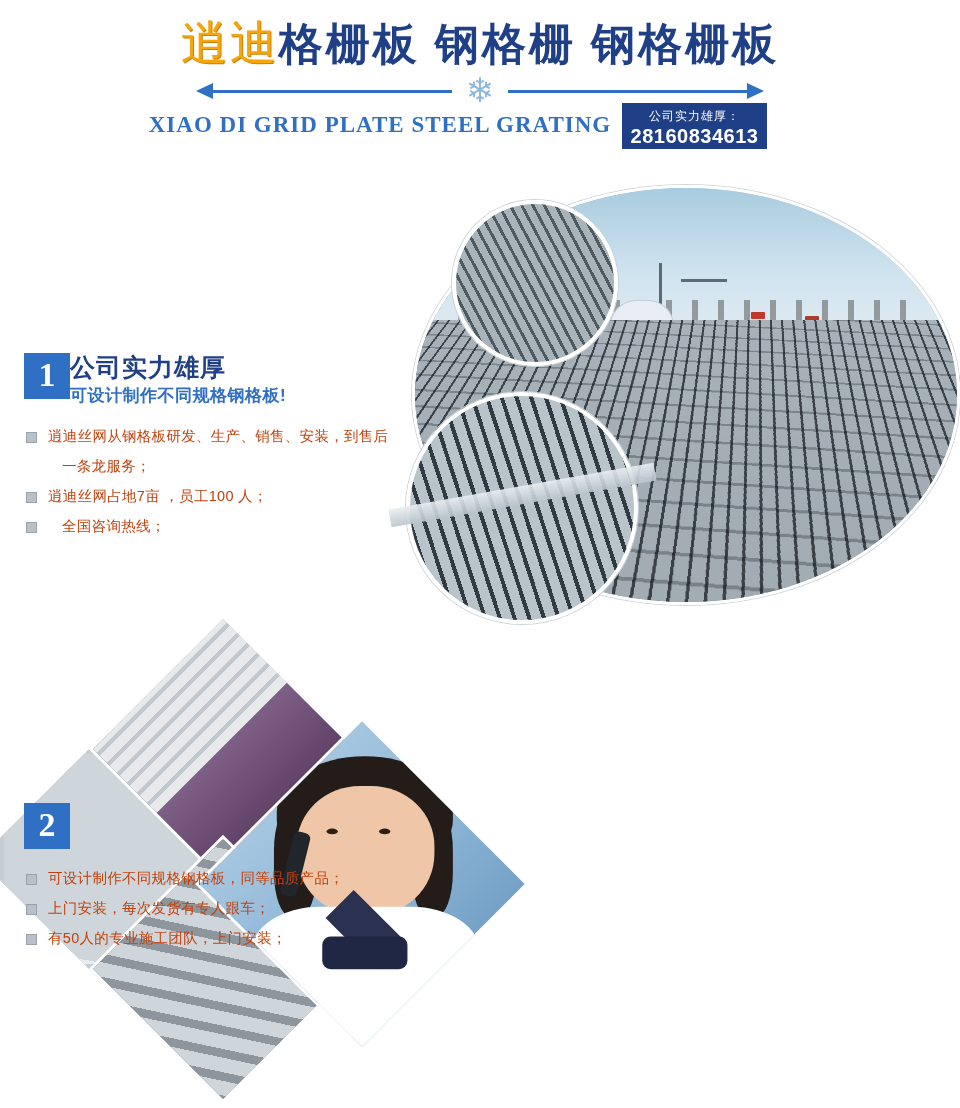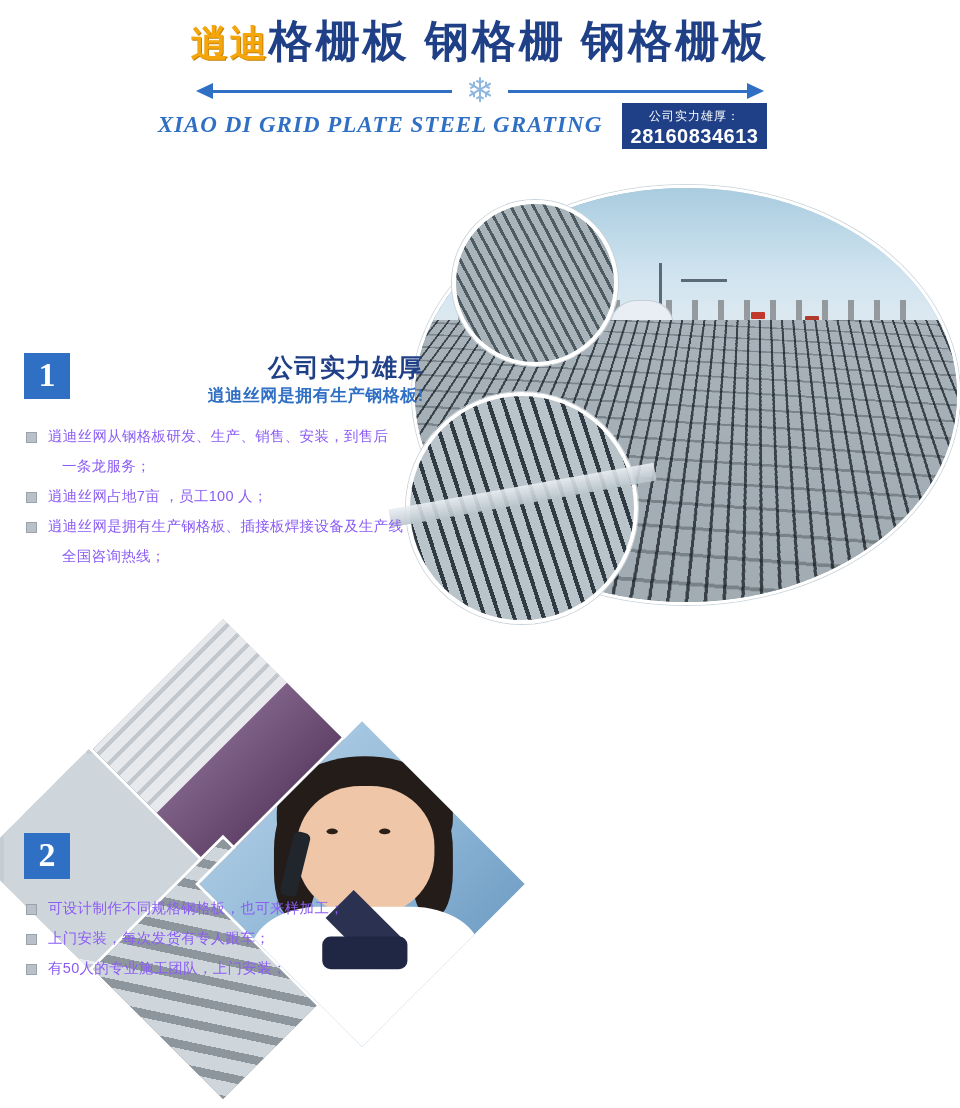"逍迪" .brand { font-size: 37px -> 47px; font-weight: bold -> normal }
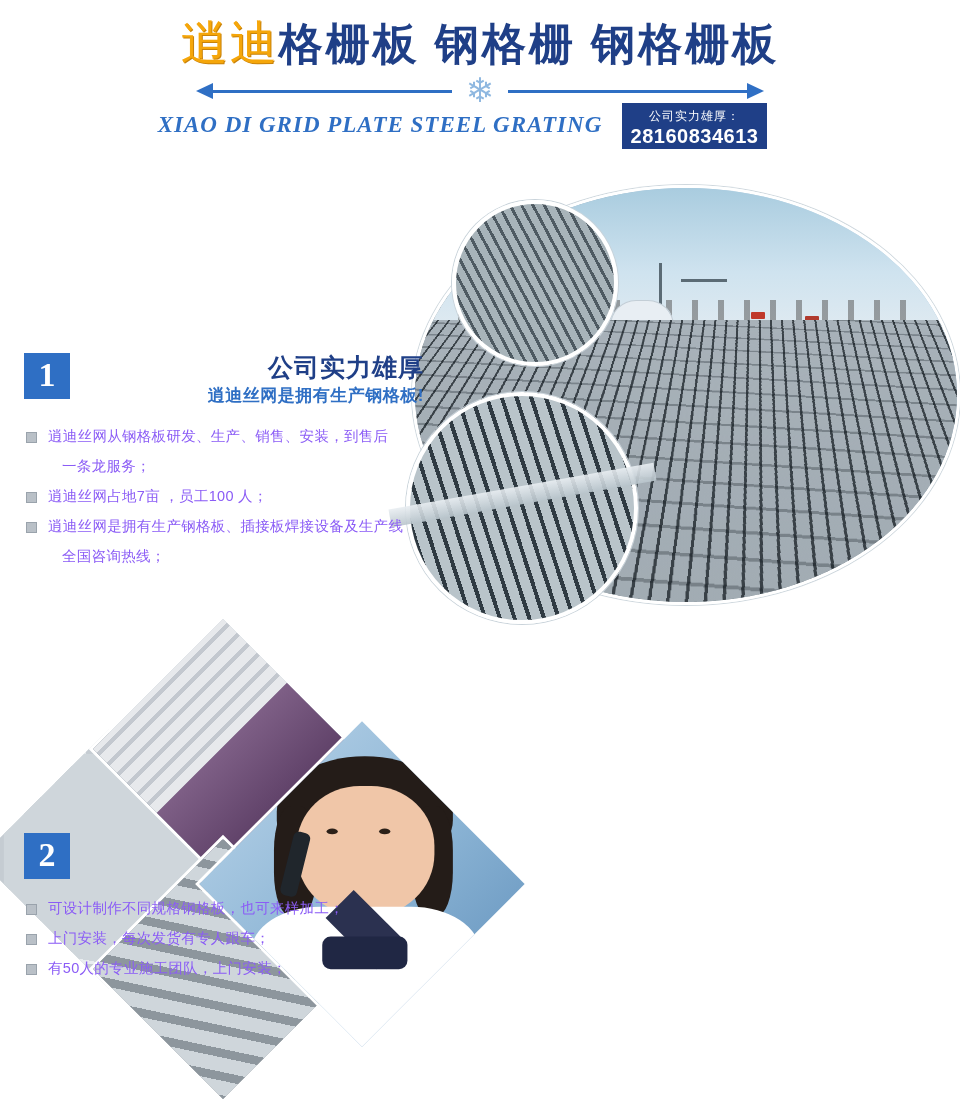"XIAO DI GRID PLATE STEEL" .subtitle { font-style: italic -> none }
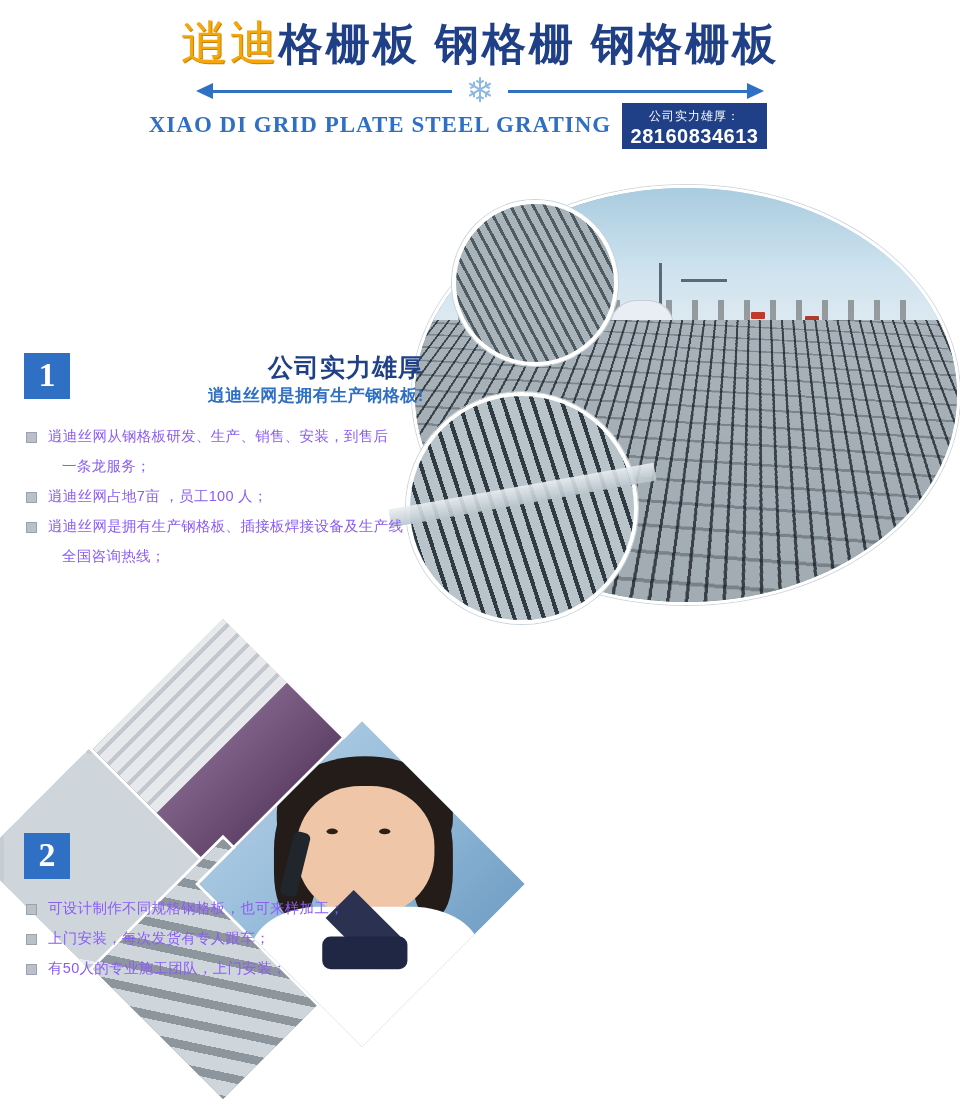"公司实力雄厚" .heads { text-align: right -> none }
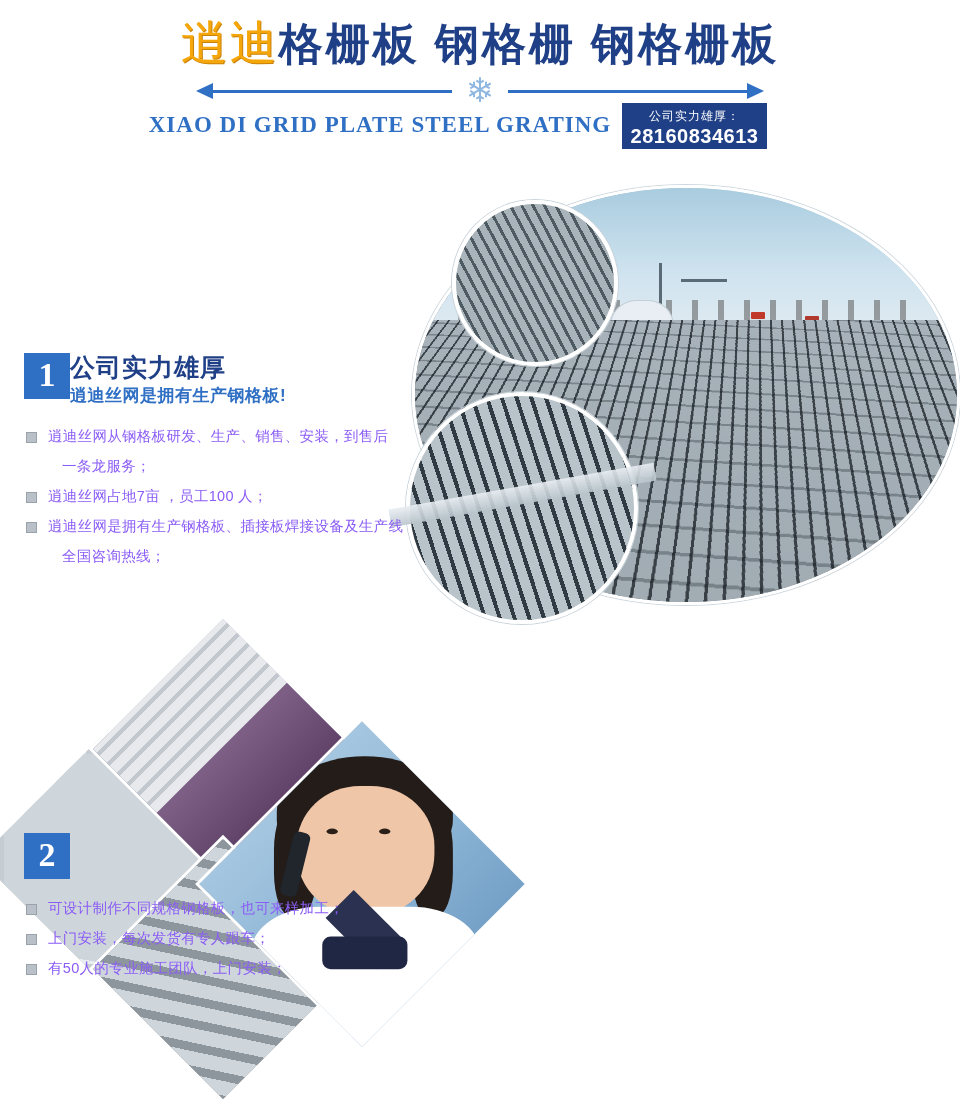"逍迪丝网是拥有生产钢格板!" div.h2 { text: 逍迪丝网是拥有生产 -> 可设计制作不同规格 }
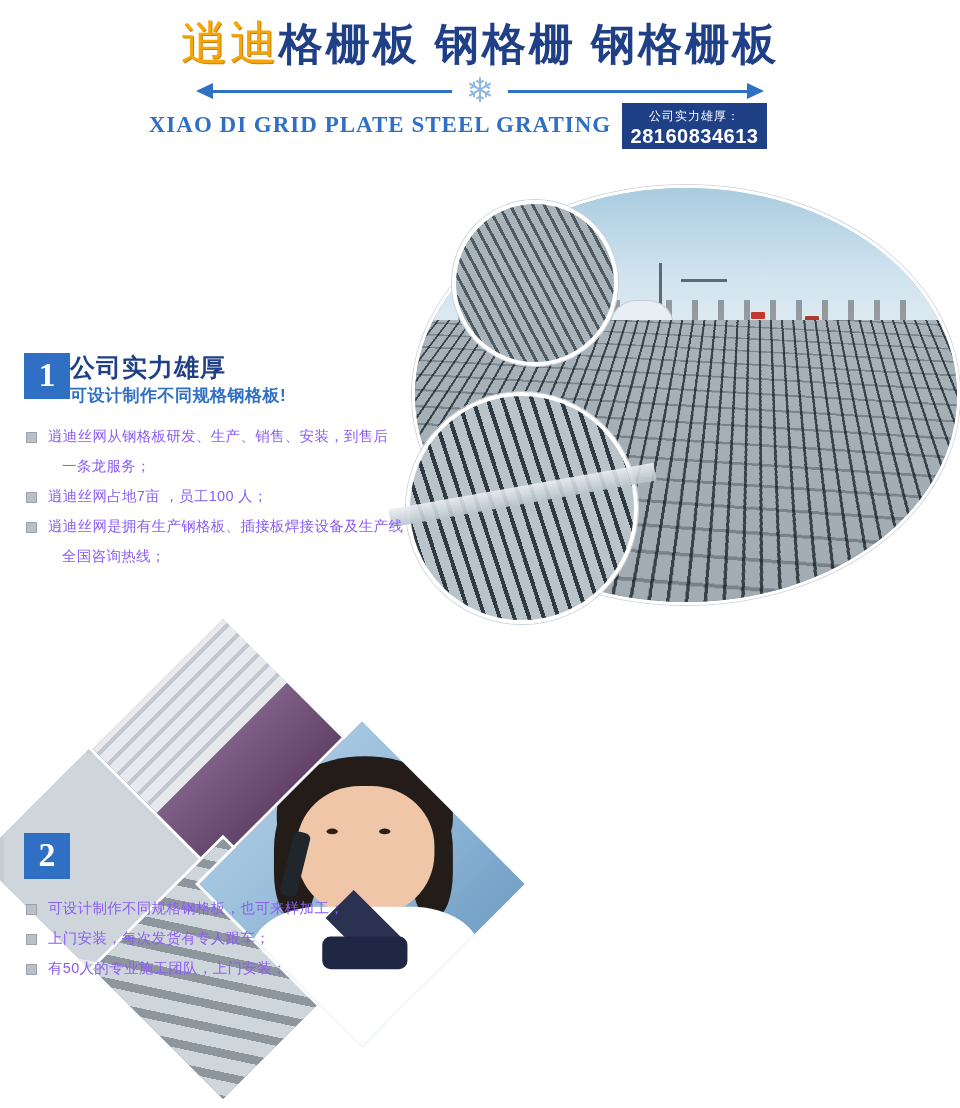"逍迪丝网从钢格板研发、生产、销售、安装，到售后" .bullet { color: #8b5cf6 -> #c2410c }
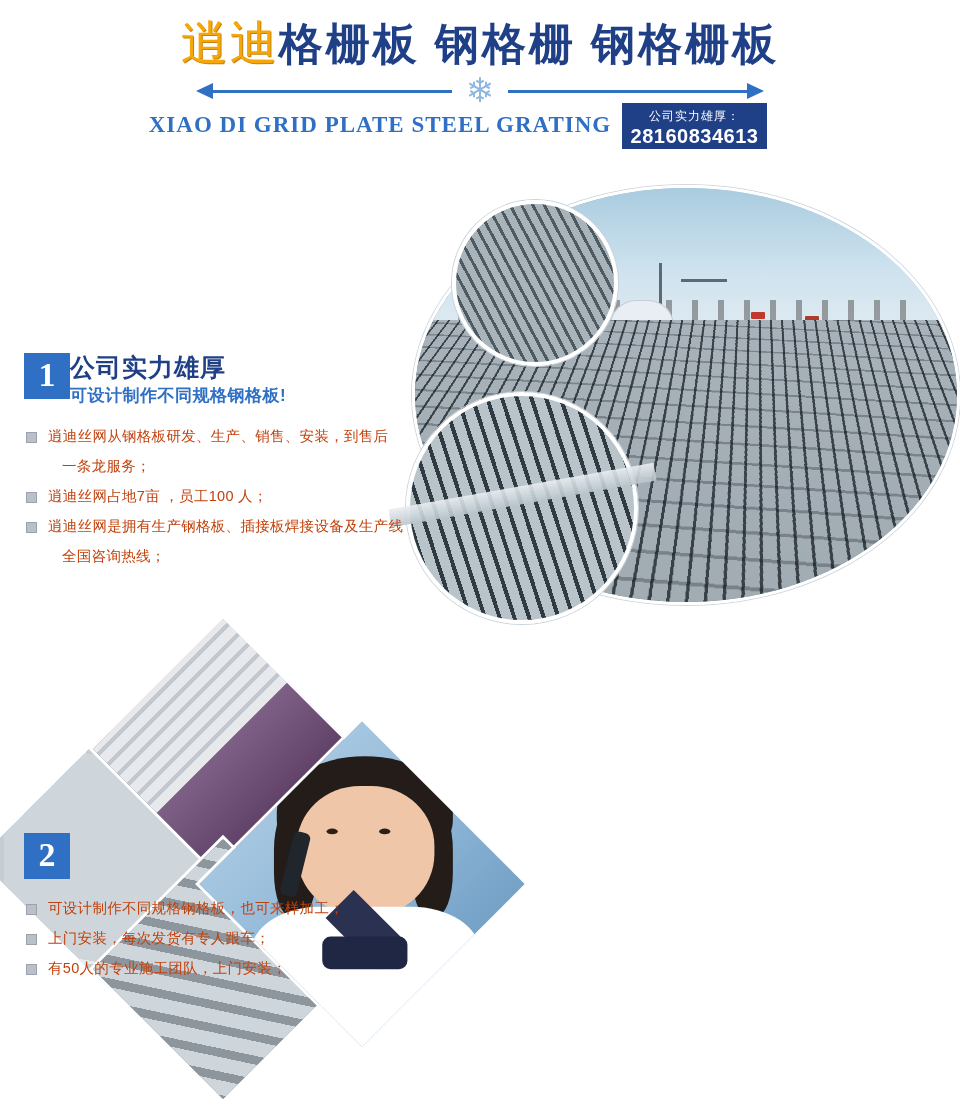"逍迪丝网是拥有生产钢格板、插接板焊接设备及生产线" span { html: <span>逍迪丝网是拥有生产钢格板、插接板焊接设备及生产线</span> -> none }
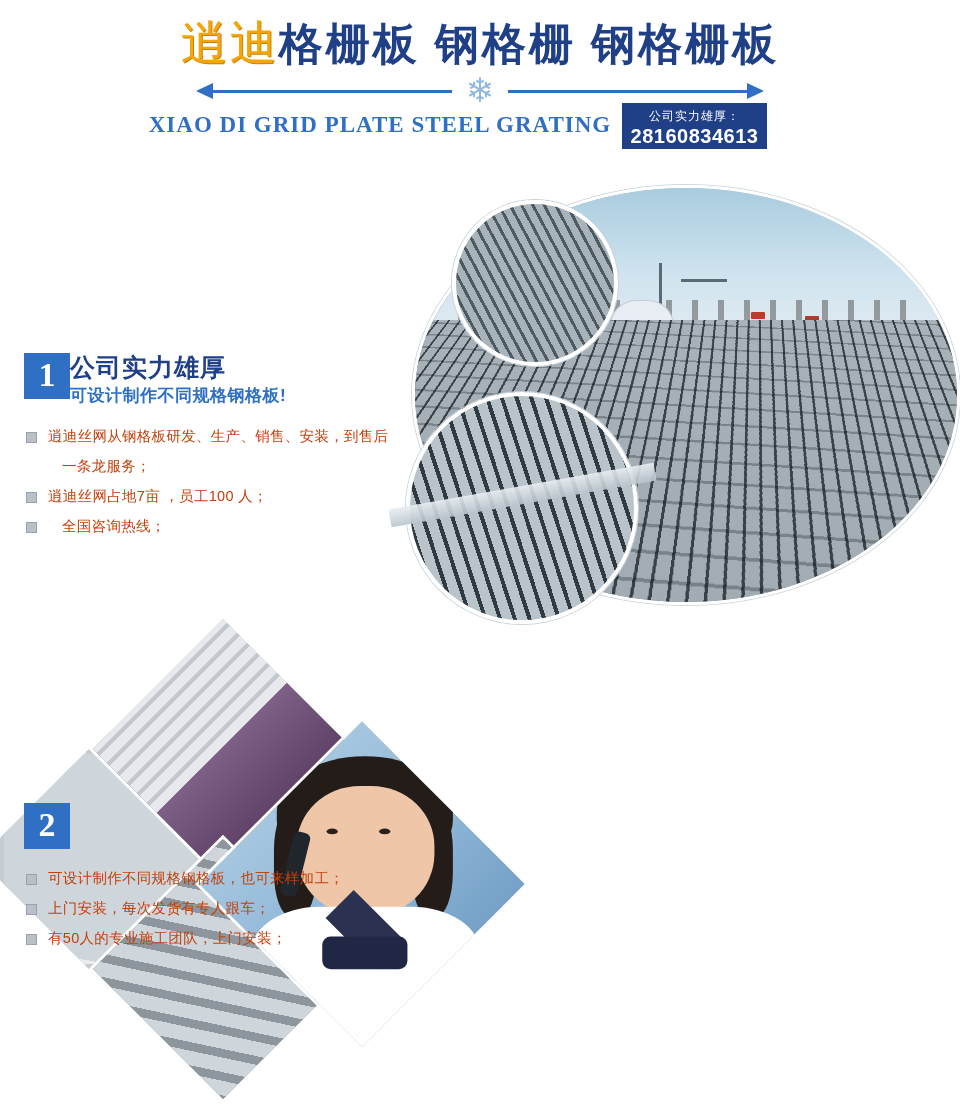"可设计制作不同规格钢格板，也可来样加工；" span { text: 也可来样加工 -> 同等品质产品 }
